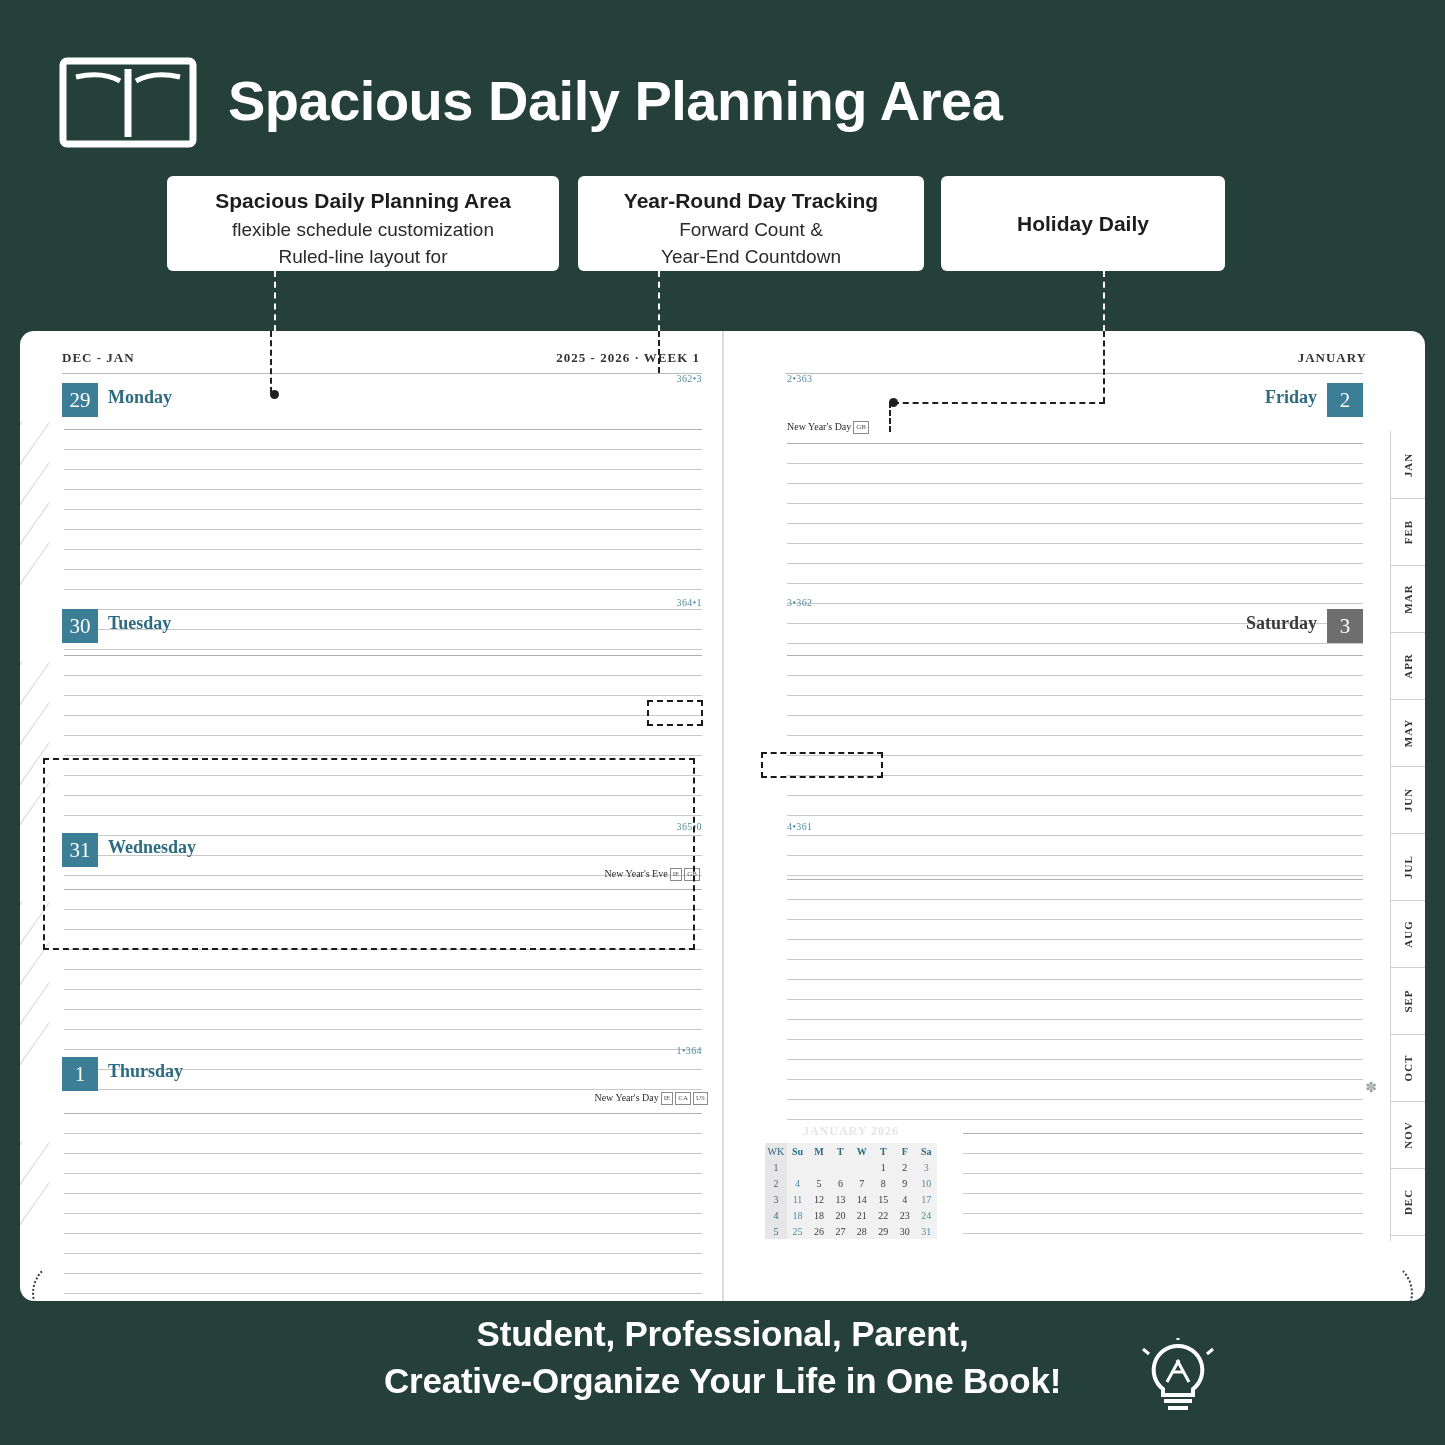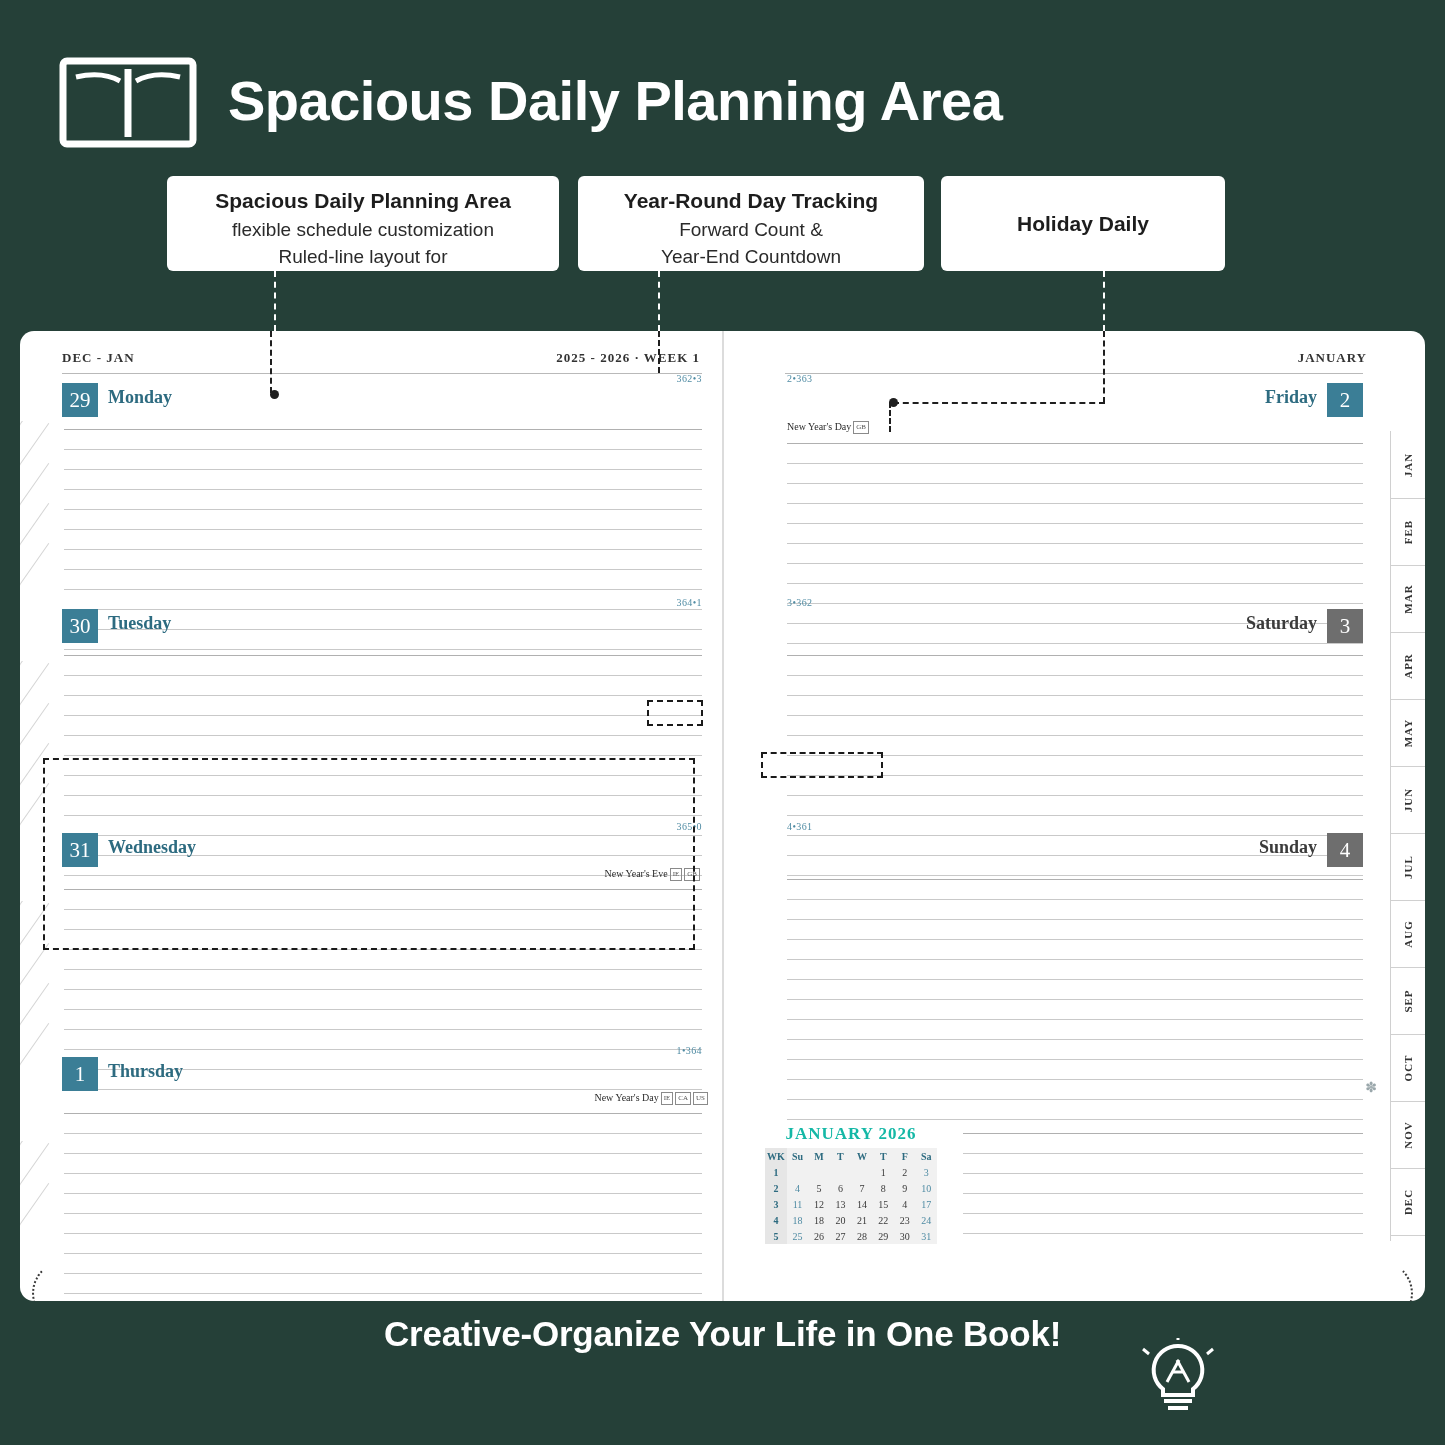"Sunday" div.day-row { html: <div> <div>Sunday</div> <div>4</div> </div> -> none }
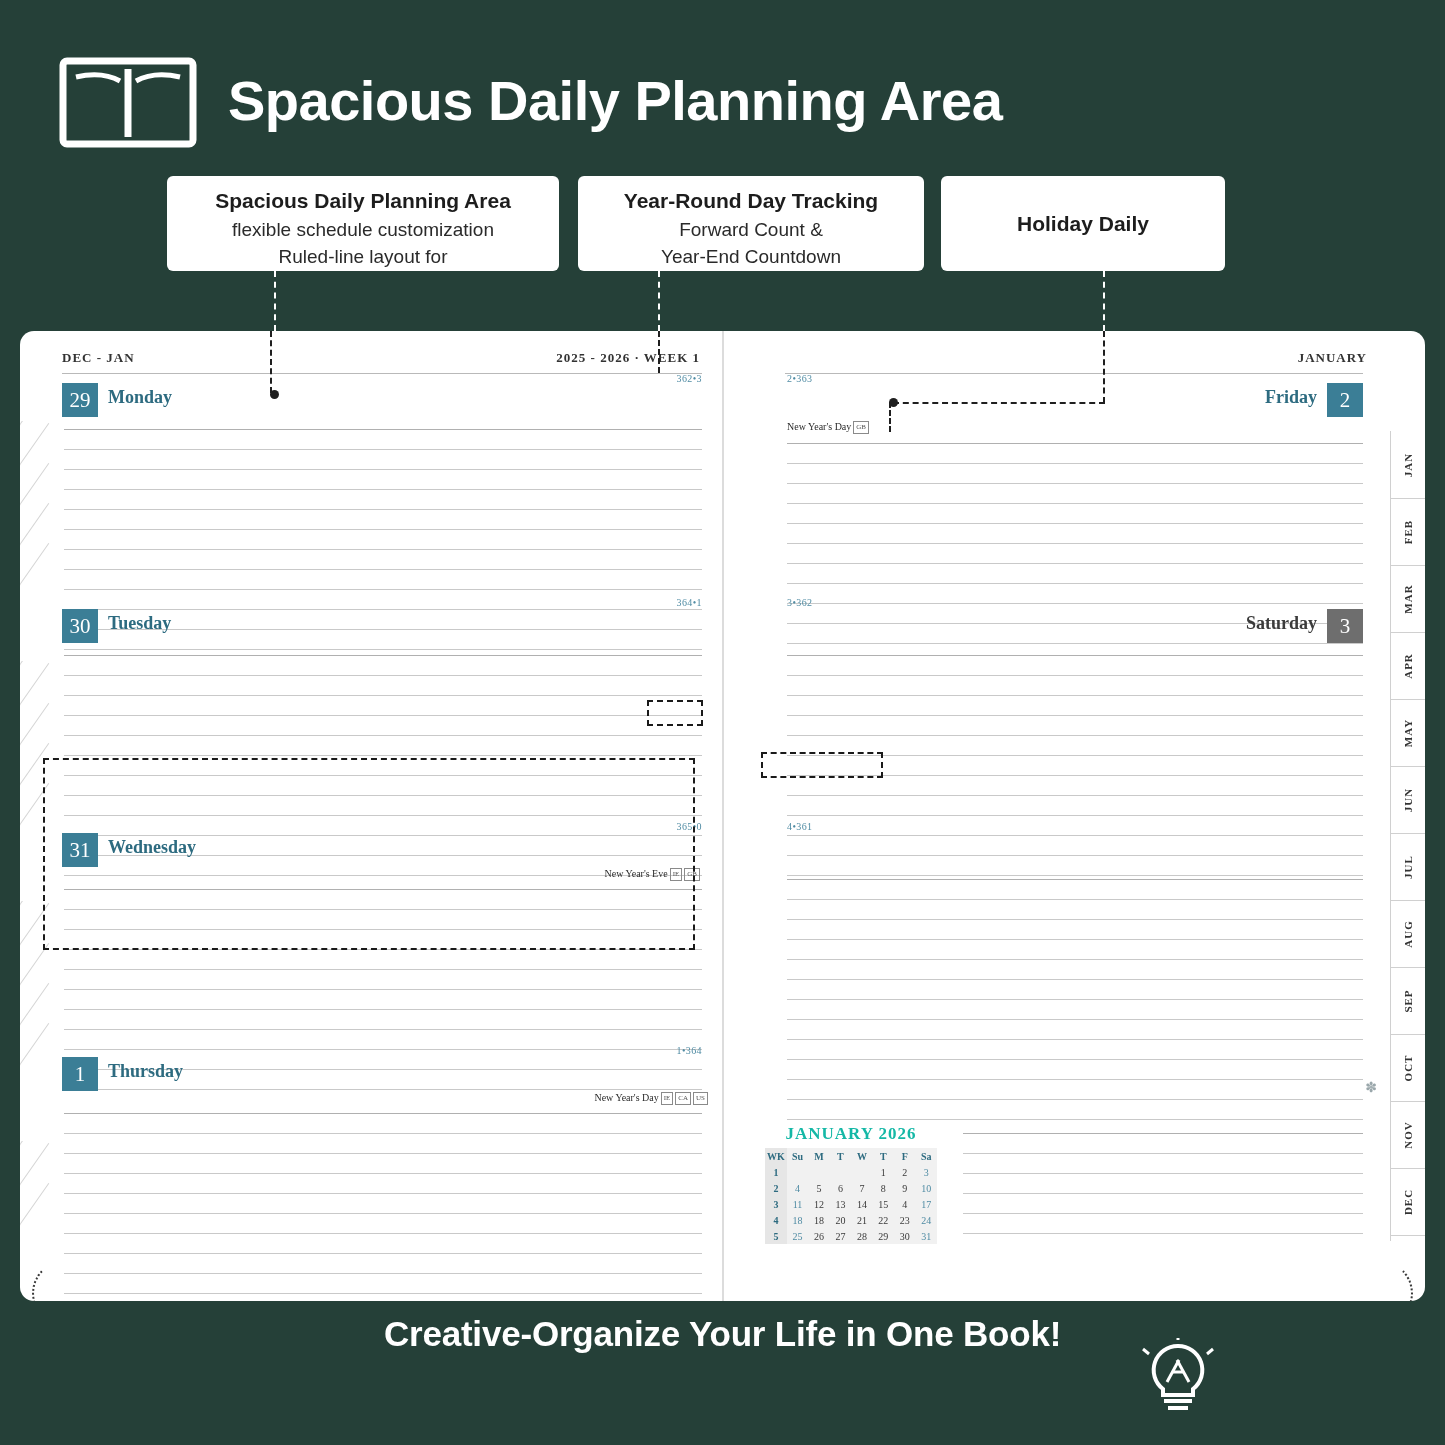"JANUARY 2026" .mini-title { color: #14b8a6 -> #e5e5e5; font-size: 17px -> 12px }
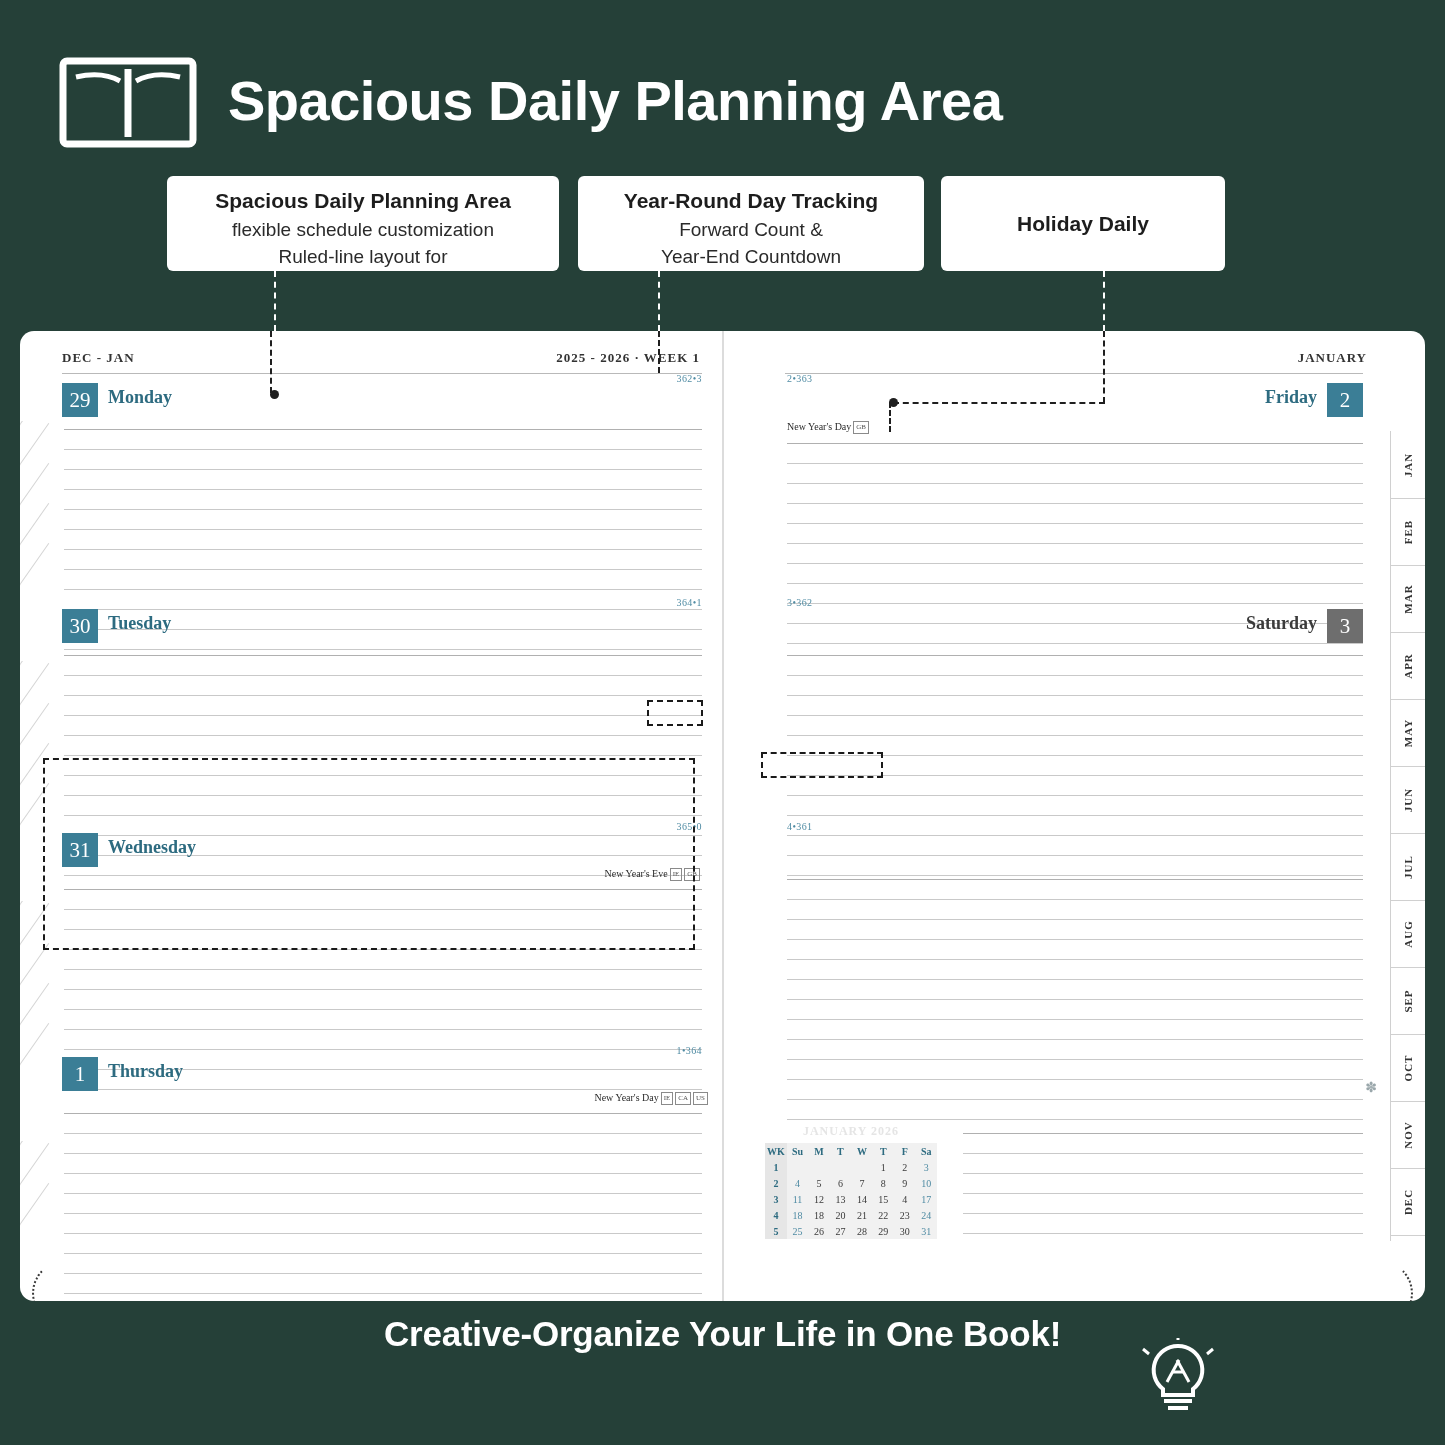"WK" table.mc td.wk, table.mc th.wk { font-weight: bold -> normal }
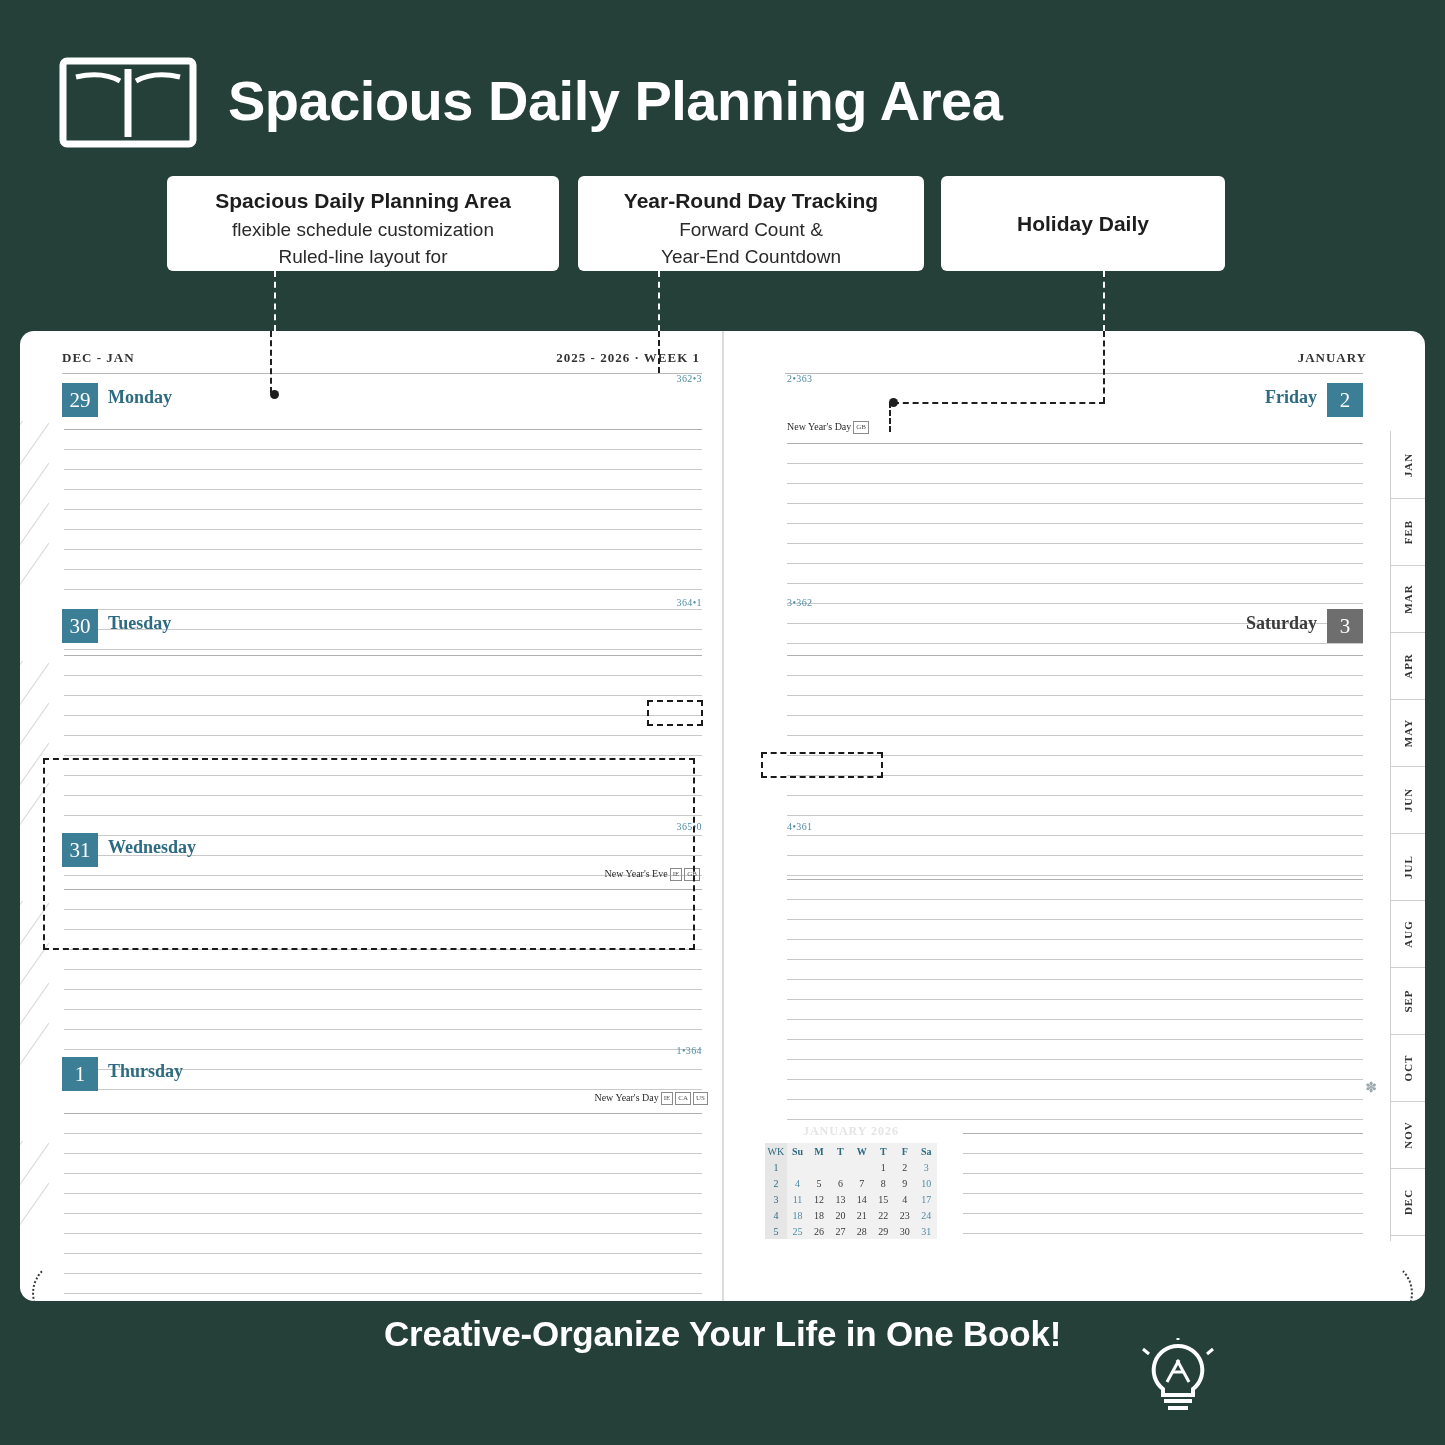"Student, Professional, Parent," div.footer-line { html: none -> <div>Student, Professional, Parent,</div> }
